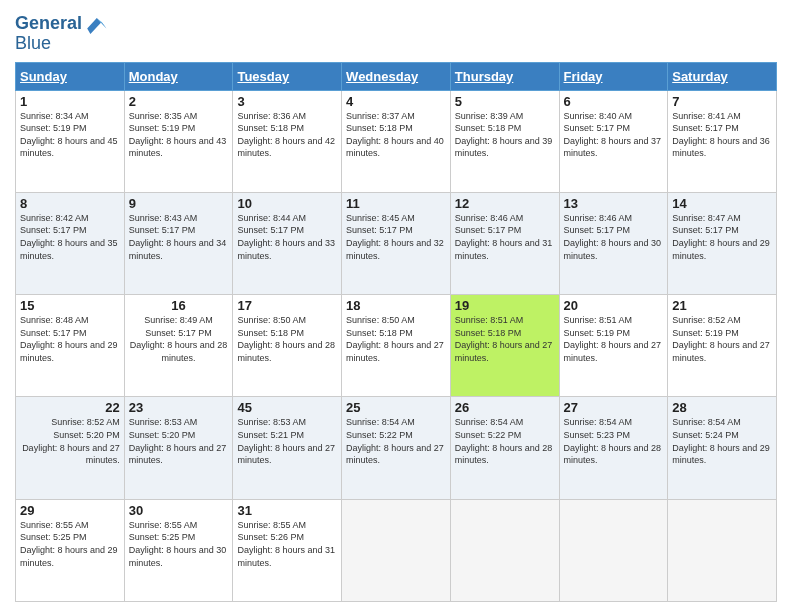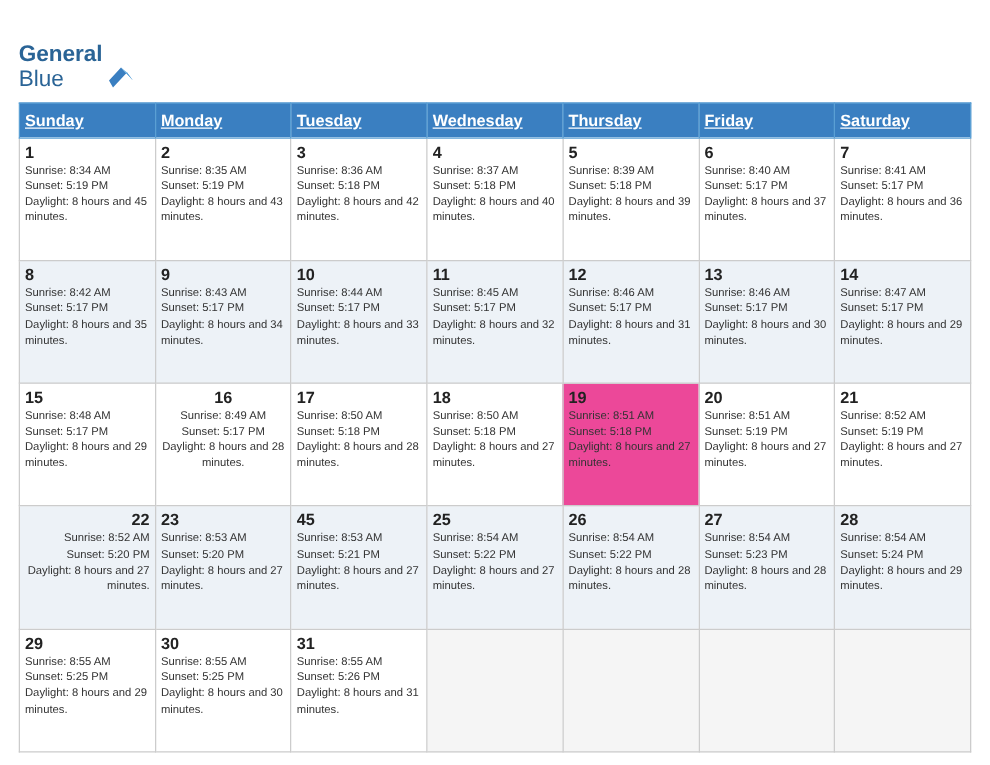"General" div { align-items: flex-end -> flex-start; margin-top: 20px -> none }
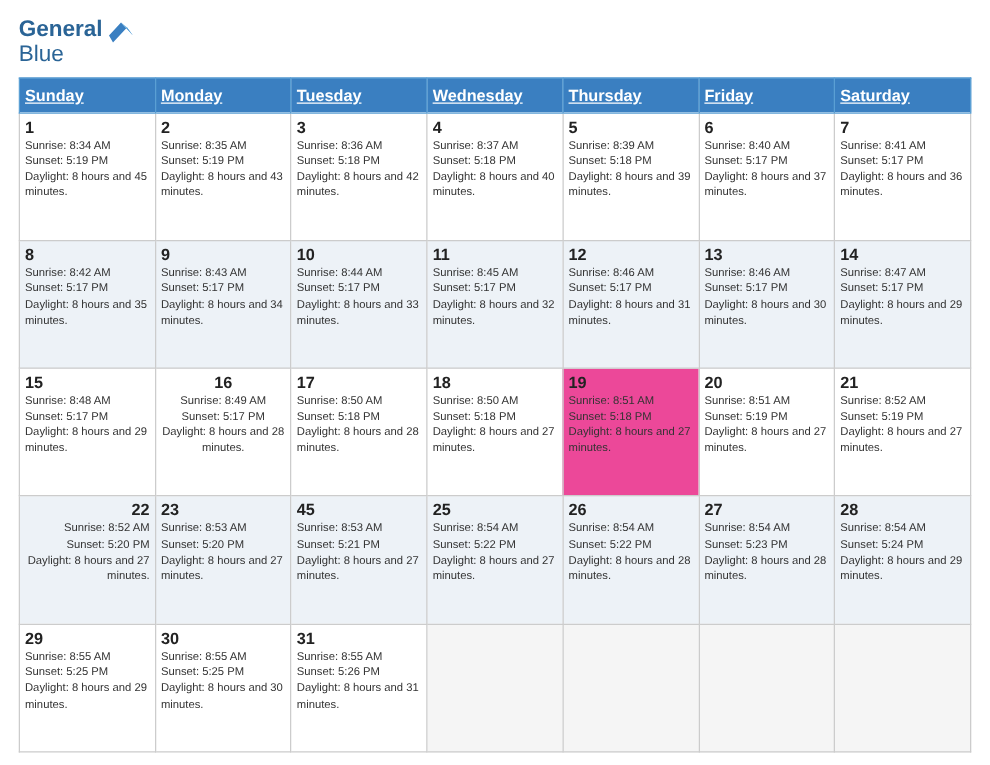"19" td { background: #ec4899 -> #bef264 }
